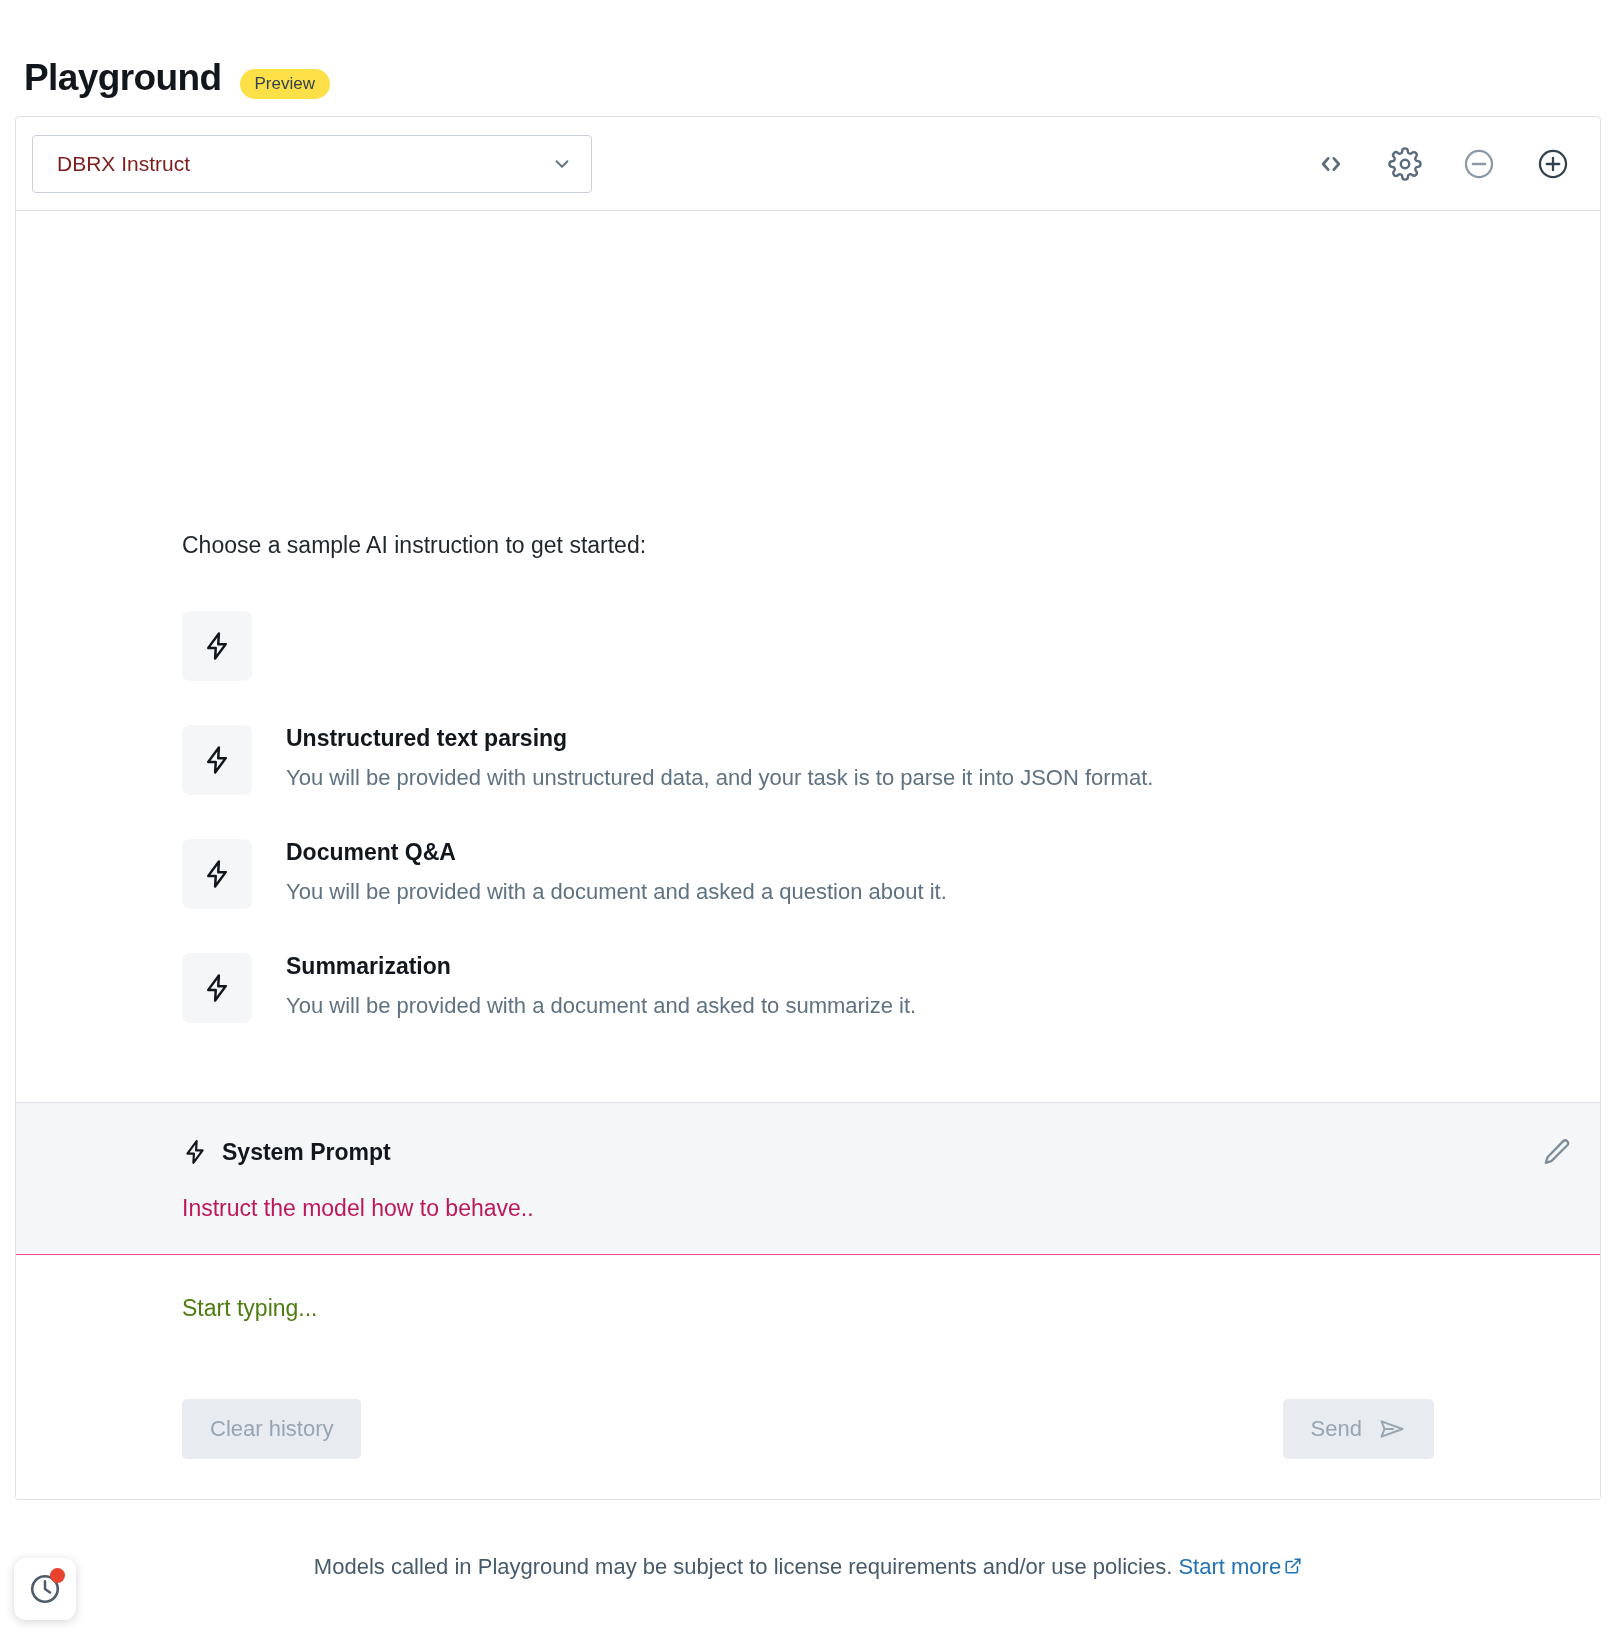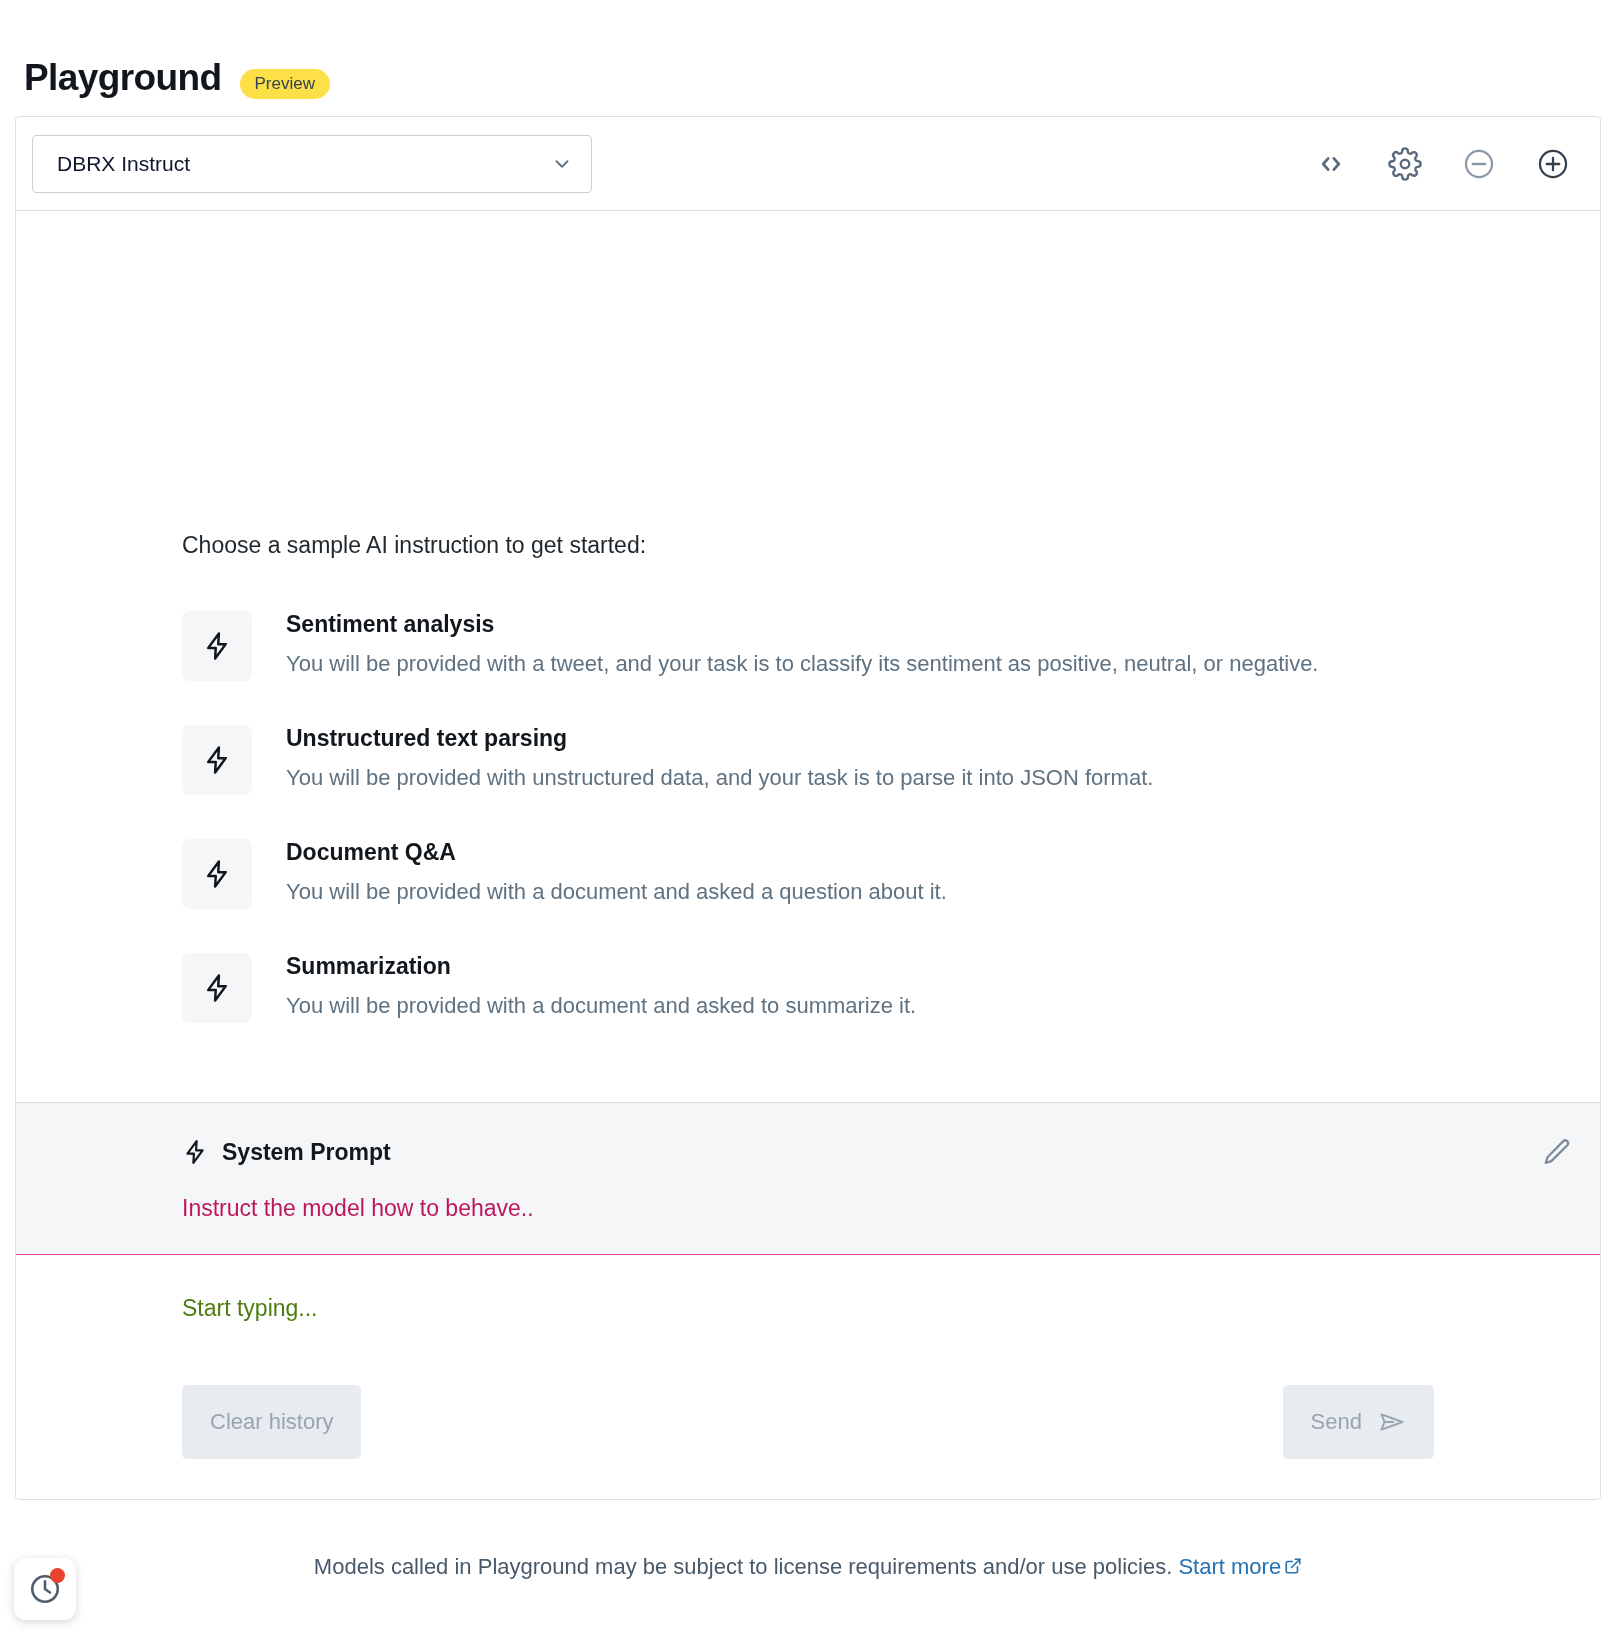"DBRX Instruct" .model-select { color: #0f172a -> #7f1d1d }
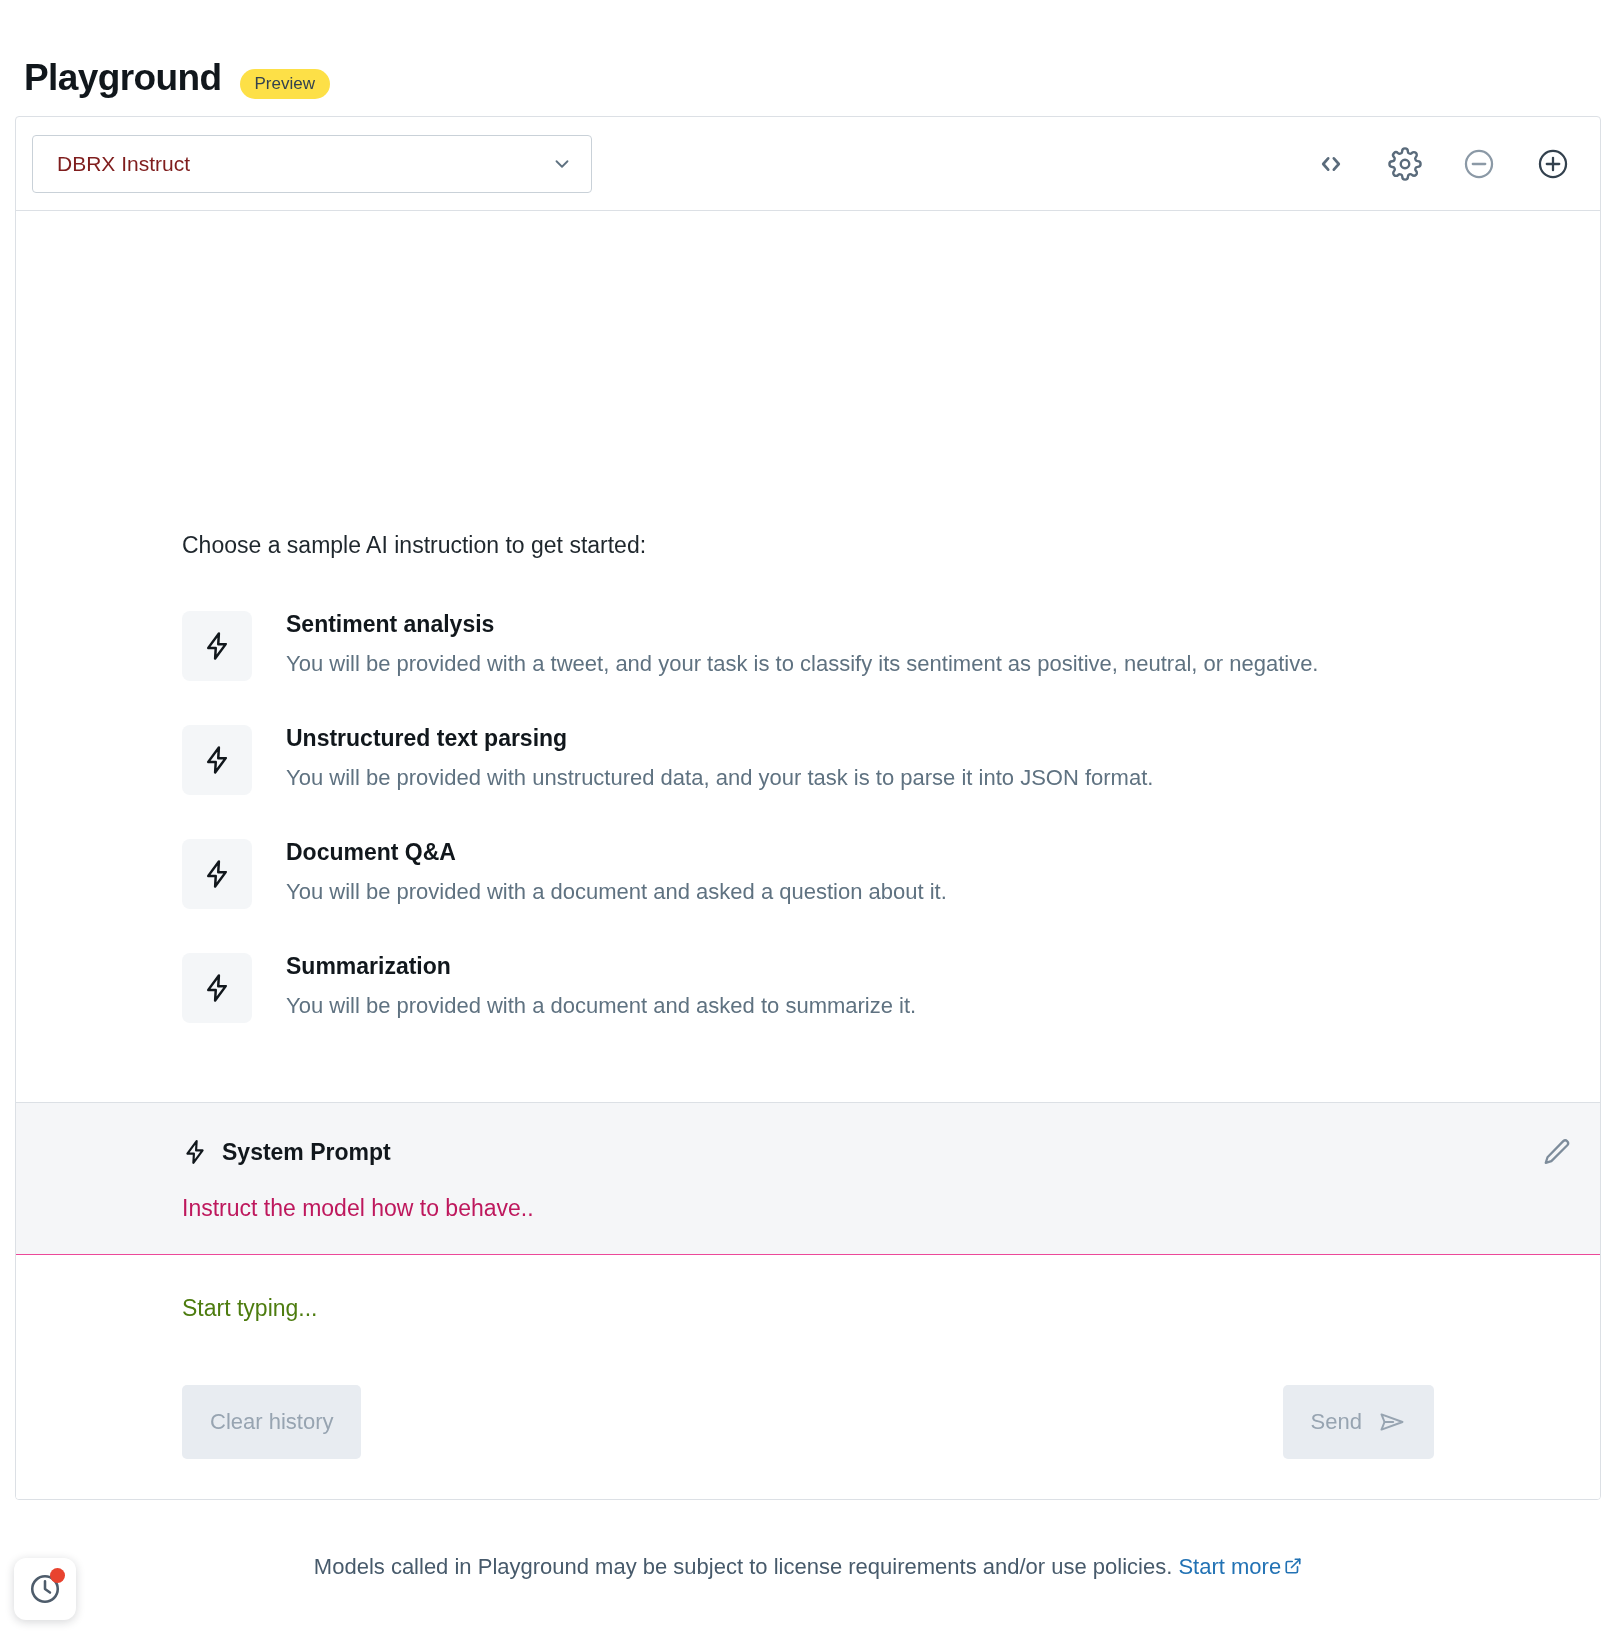"Sentiment analysis" div.sample-text { html: <div> <div>Sentiment analysis</div> <div>You will be provided with a tweet, and your task is to classify its sentiment as positive, neutral, or negative.</div> </div> -> none }
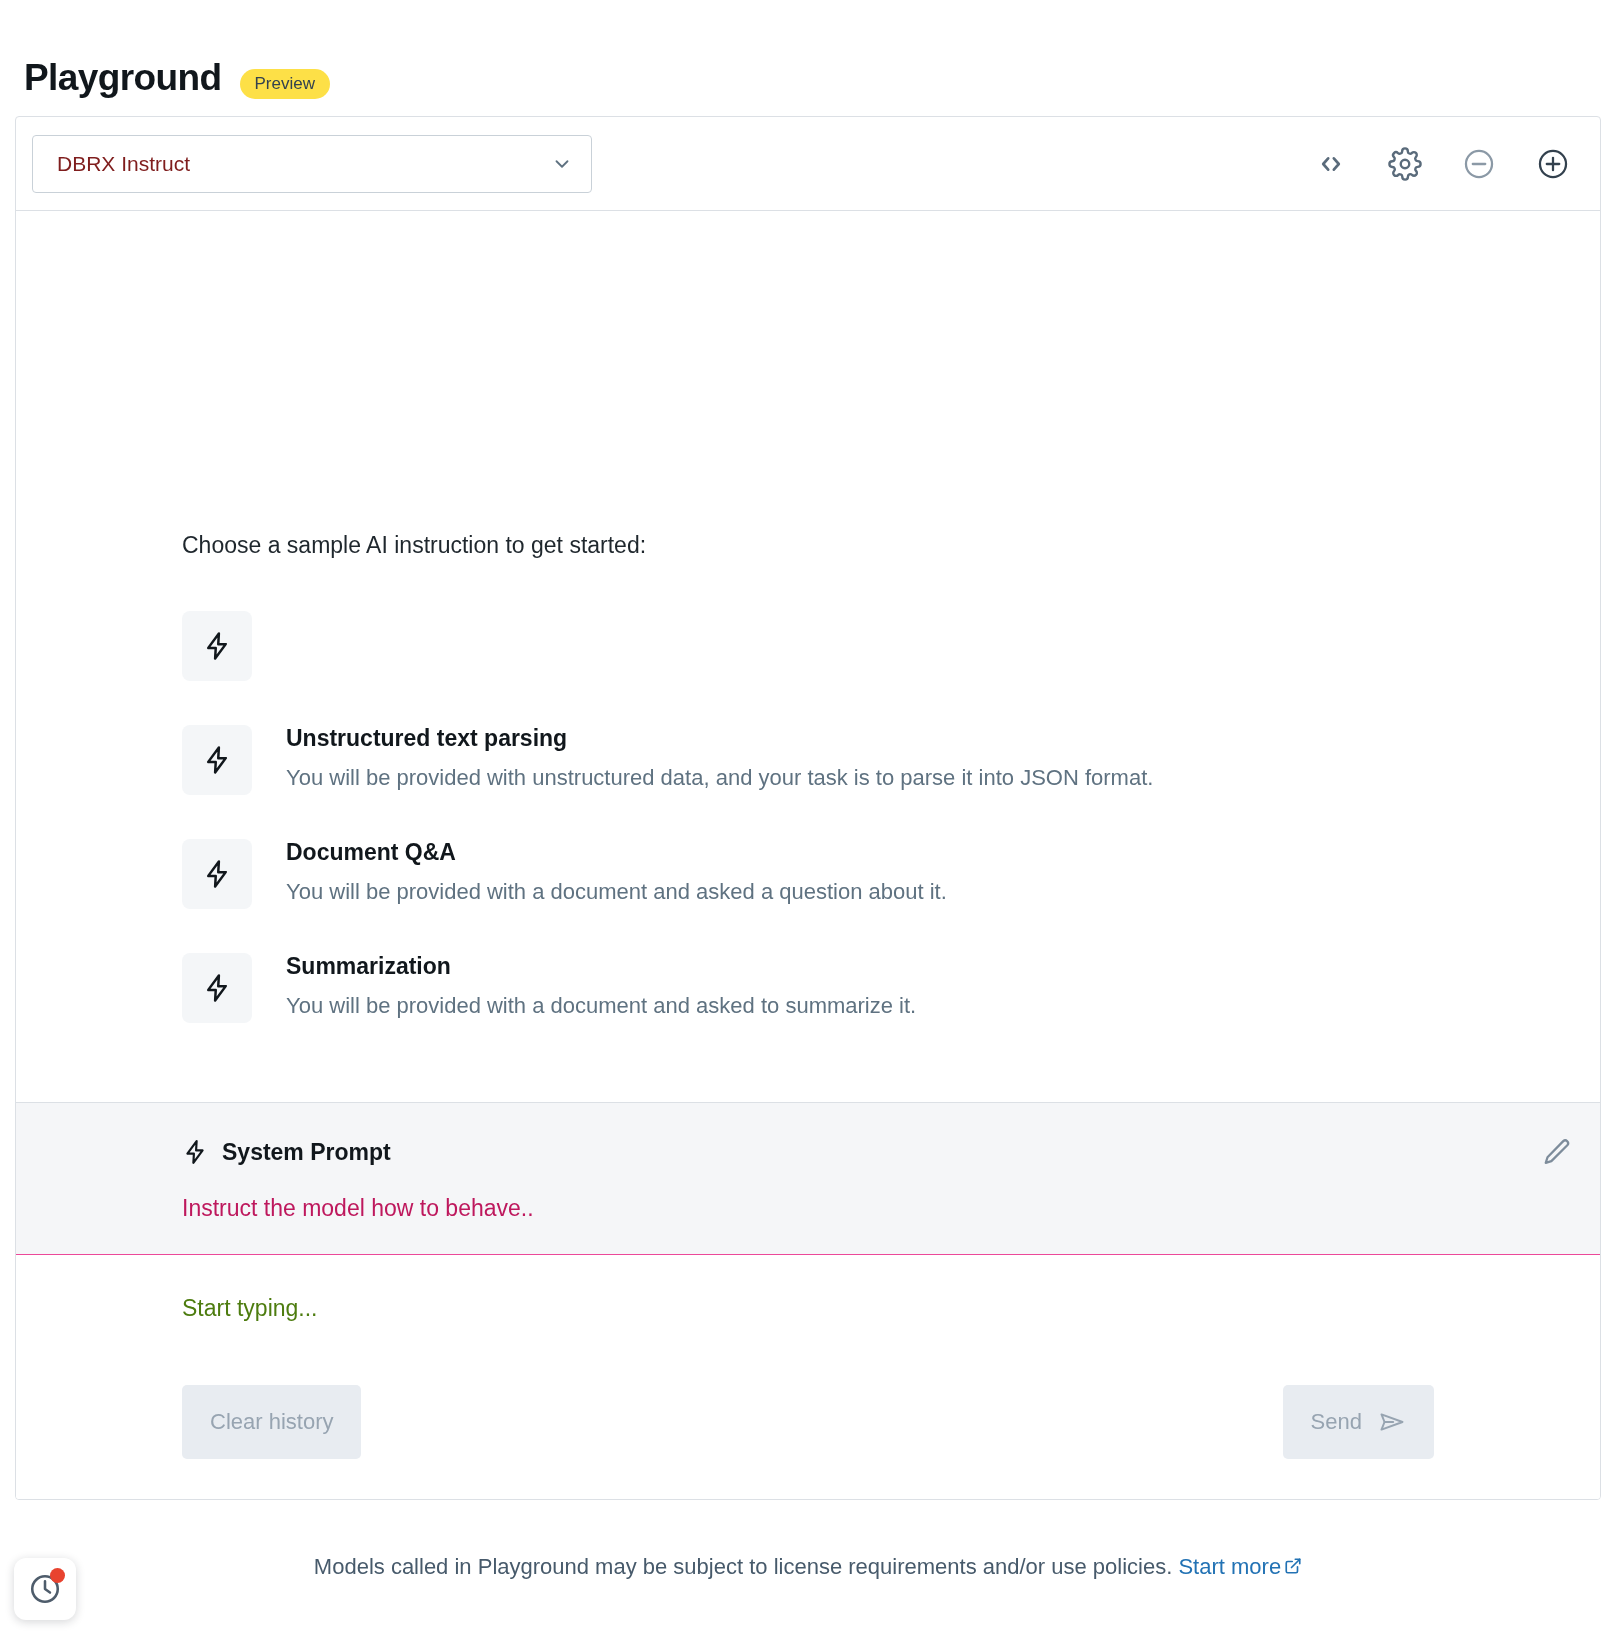"Clear history" .btn { height: 74px -> 60px }
